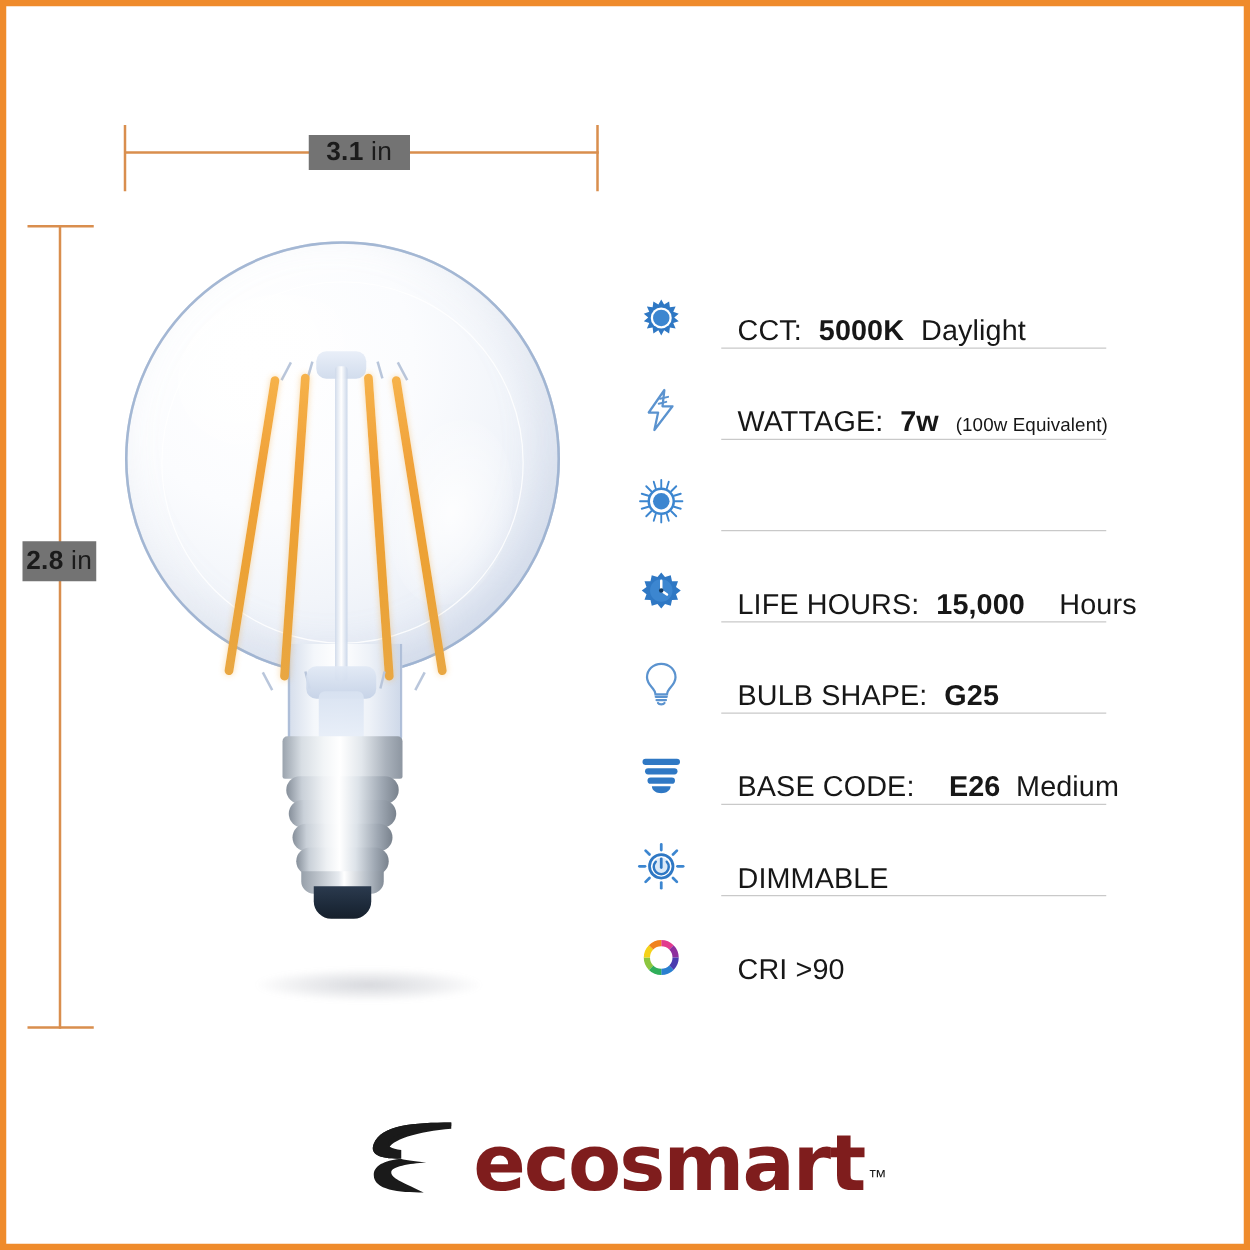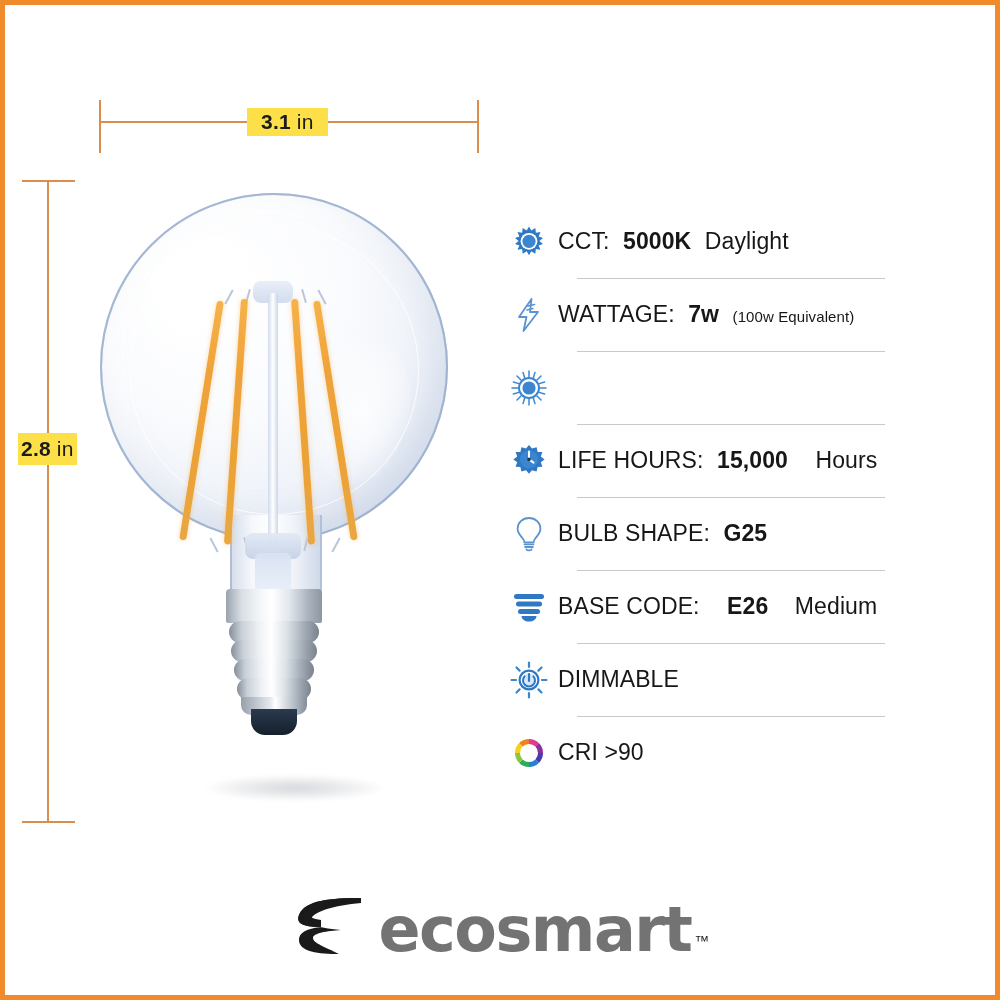"3.1 in" .dim-label { background: #fde047 -> #737373 }
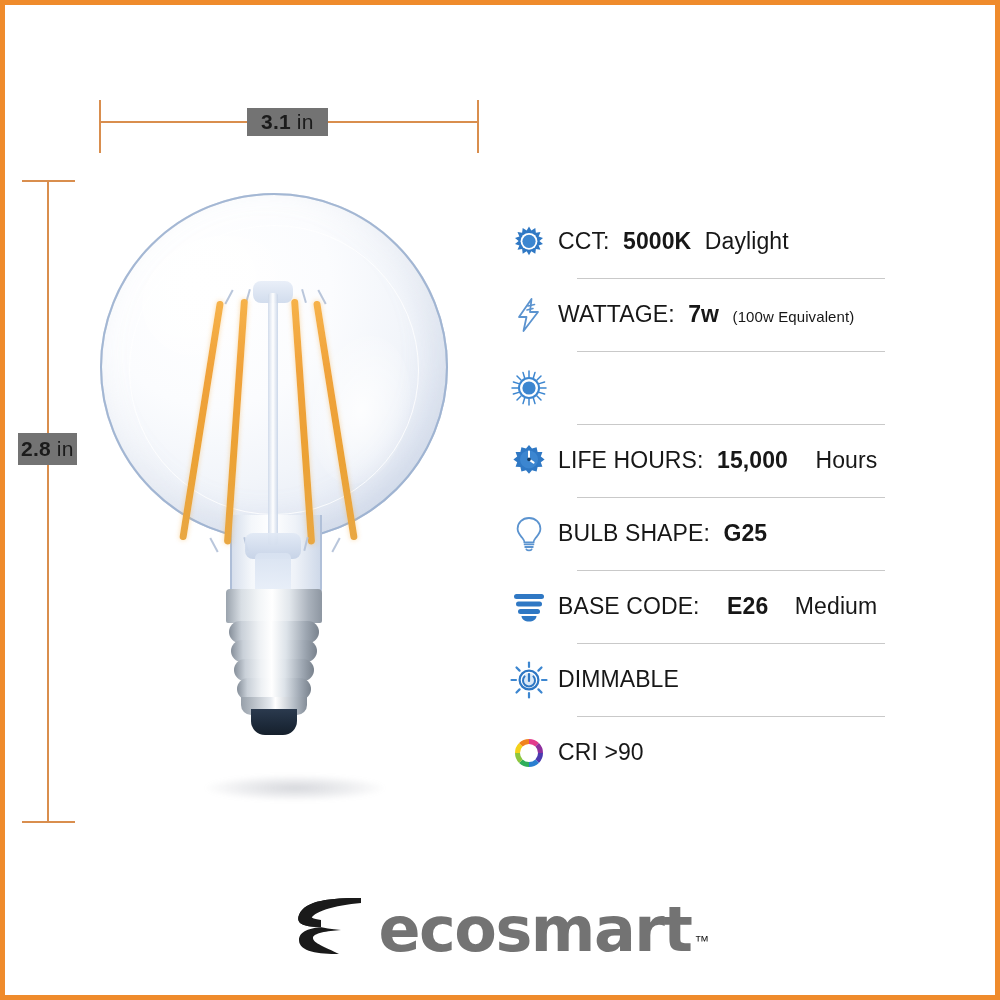"CCT: 5000K Daylight" .spec-row { align-items: center -> flex-end; gap: none -> 32px }
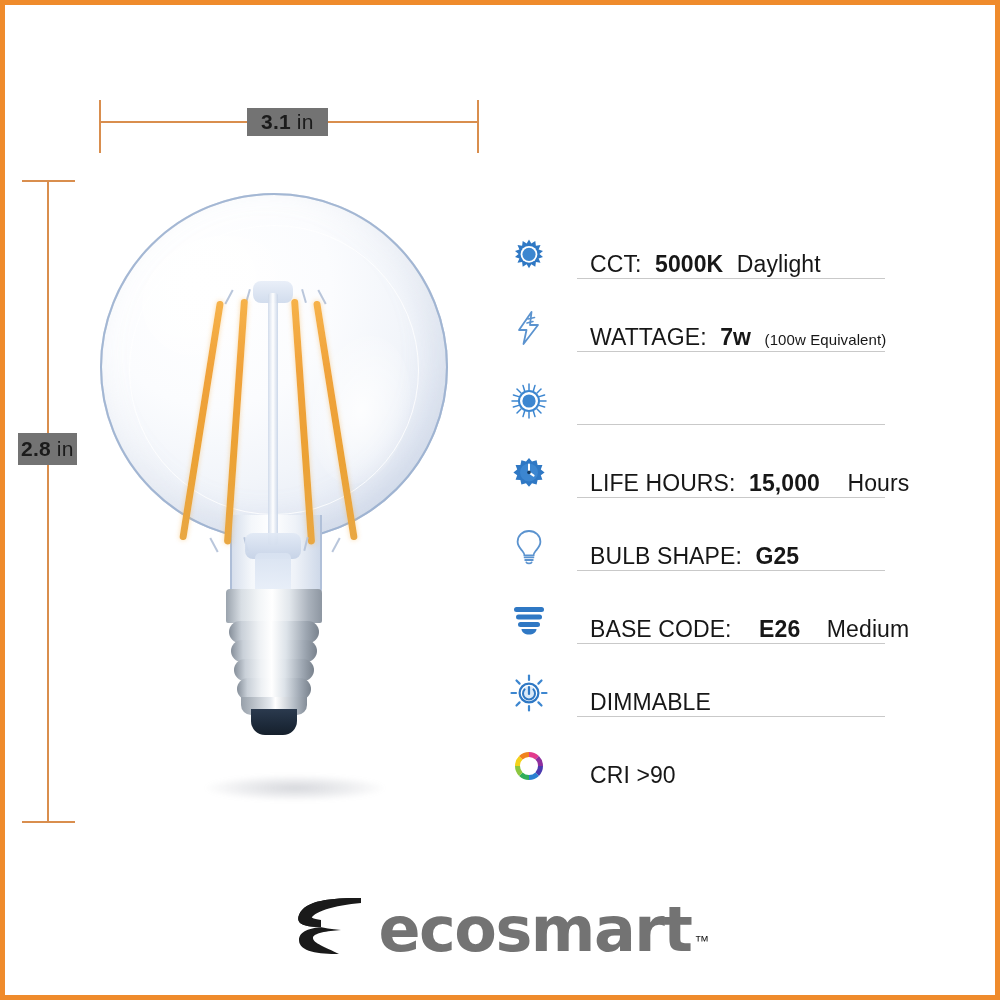"Medium" span.suf { margin-left: 20px -> 6px }
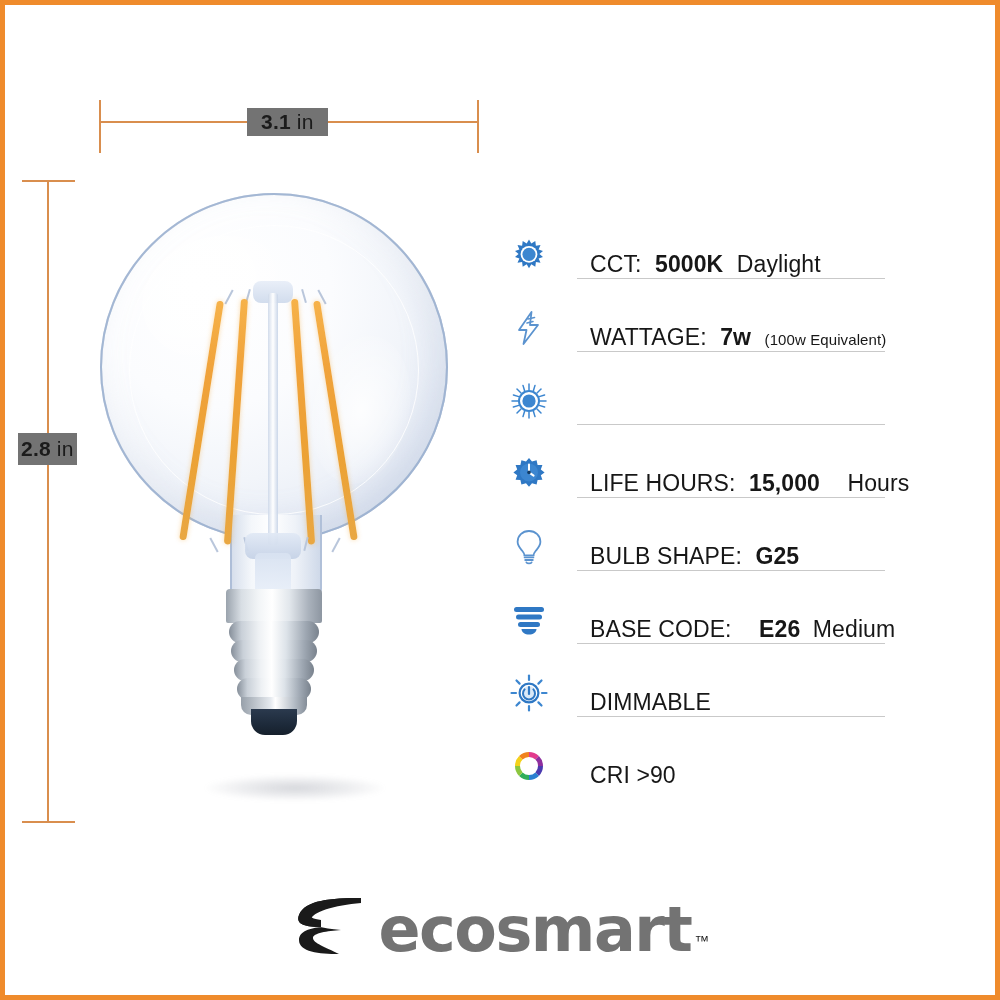"ecosmart" .logo-text { color: #737373 -> #7f1d1d }
